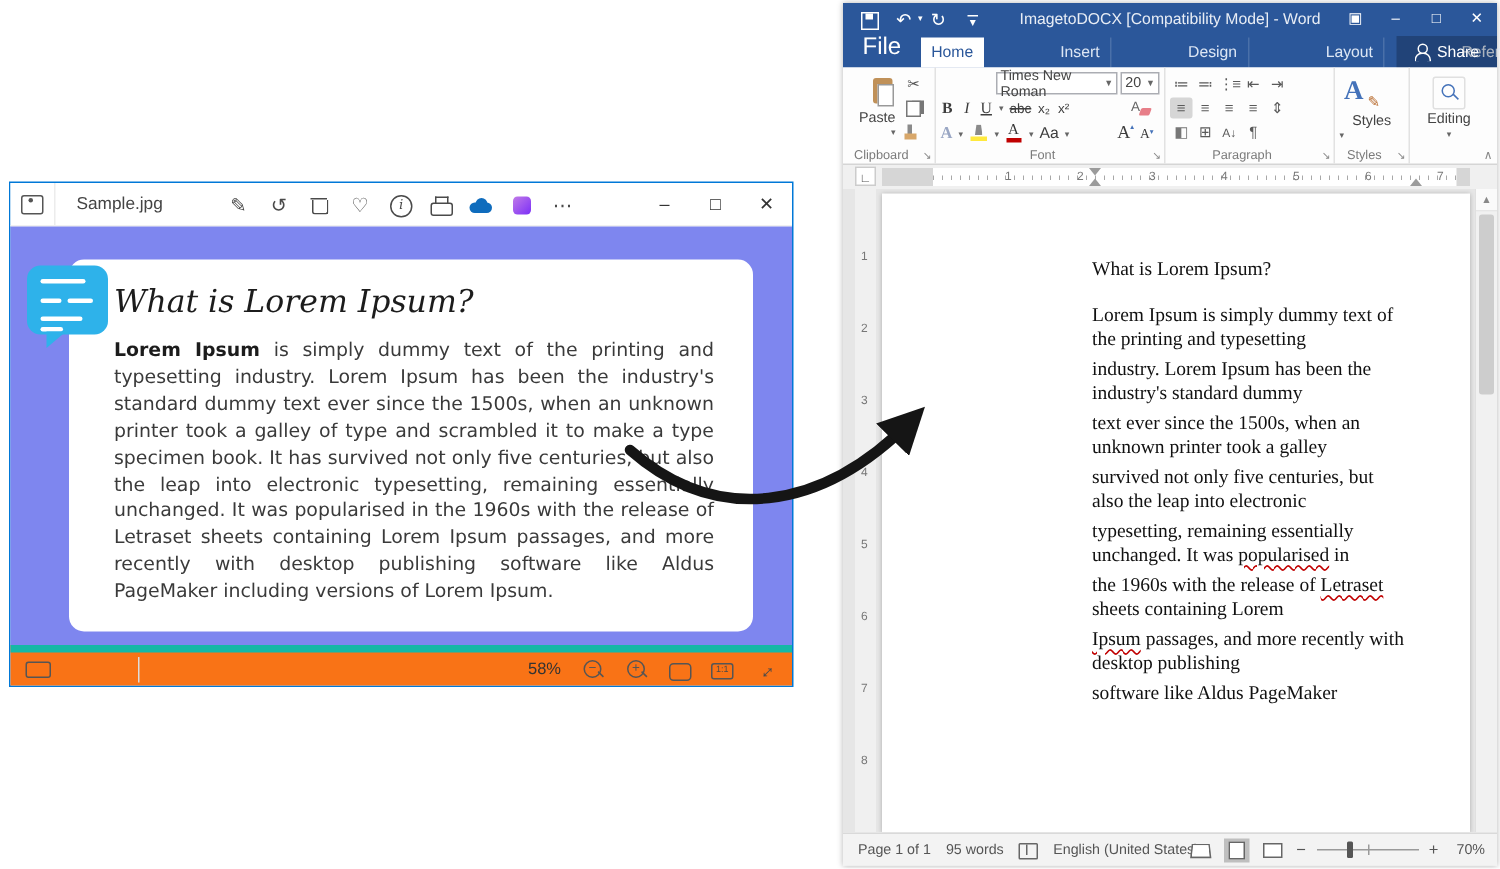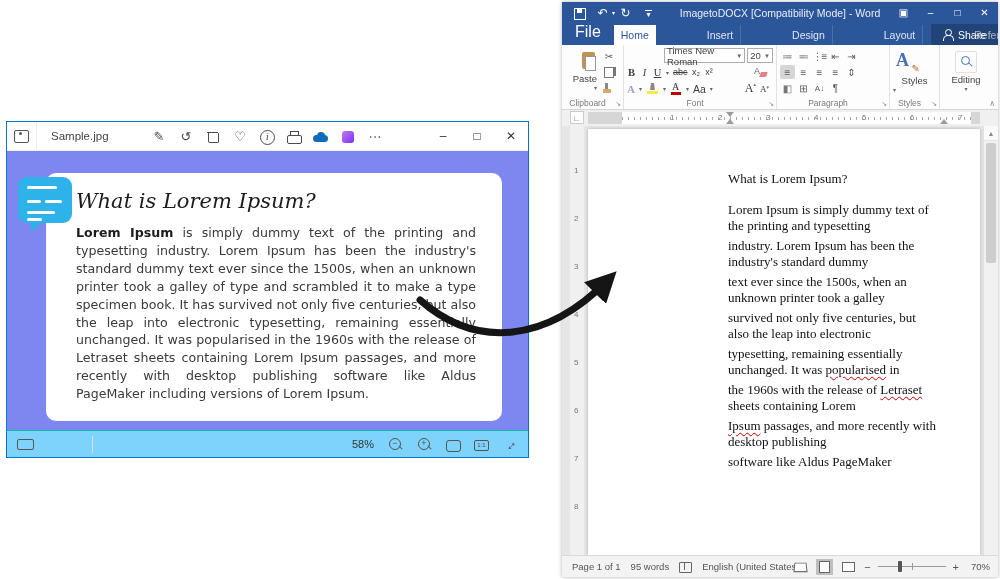"58%" .pw-footer { background: #7dd3fc -> #f97316; border-top: 1px solid #14b8a6 -> 5px solid #14b8a6 }
